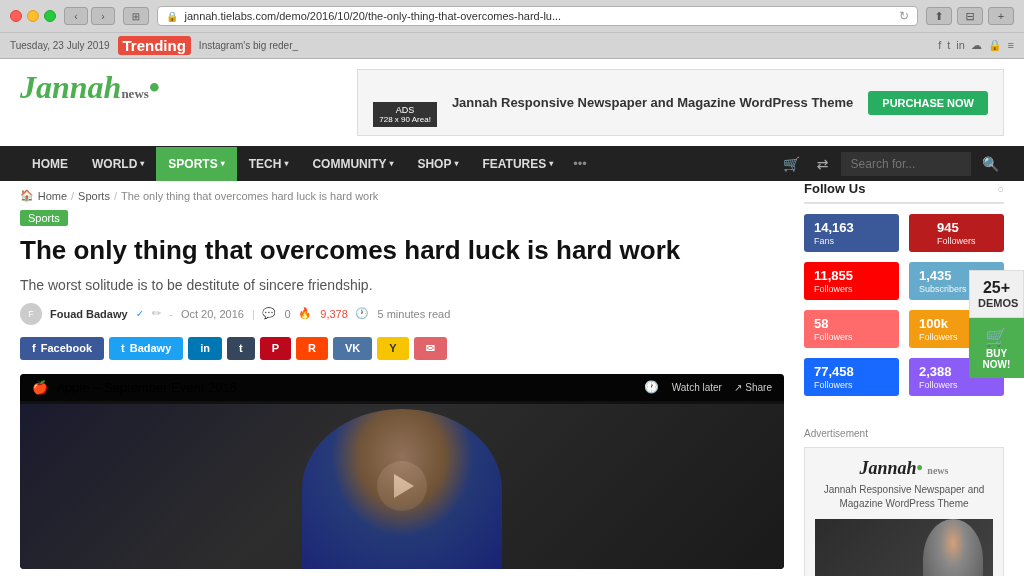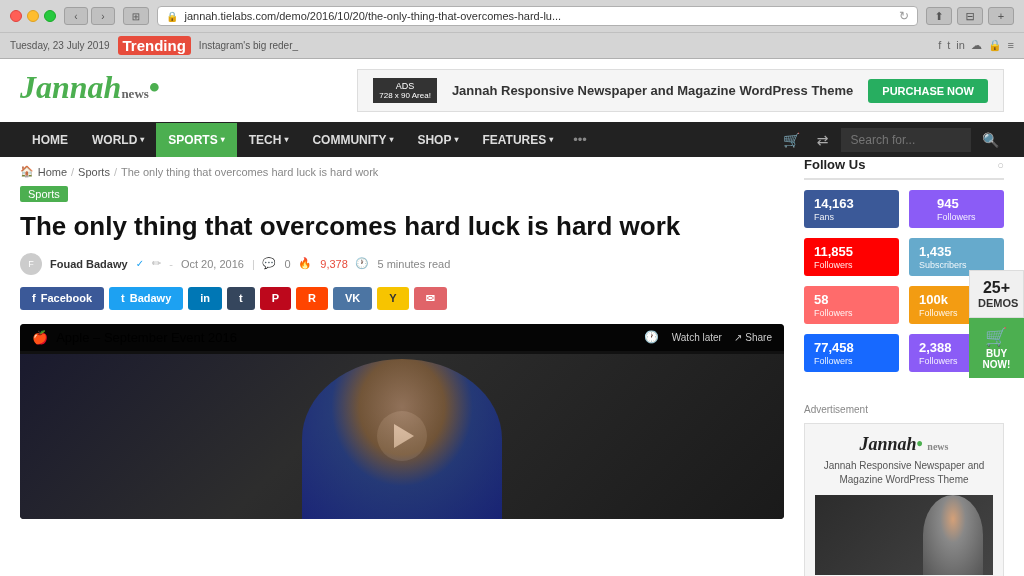"ADS" .header-ad-label { margin-top: none -> 24px }
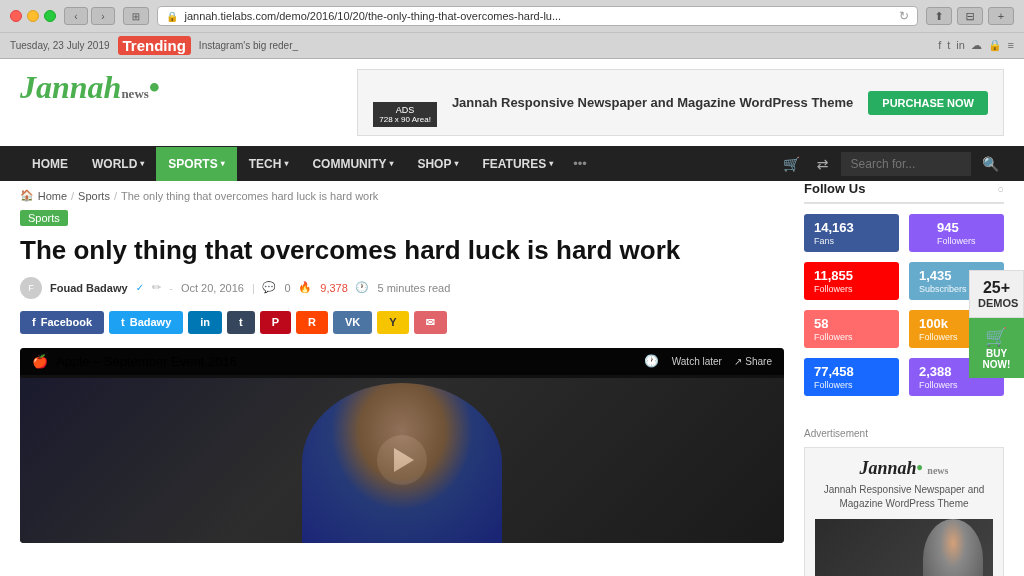"945" .stat-tw { background: #8b5cf6 -> #b91c1c }
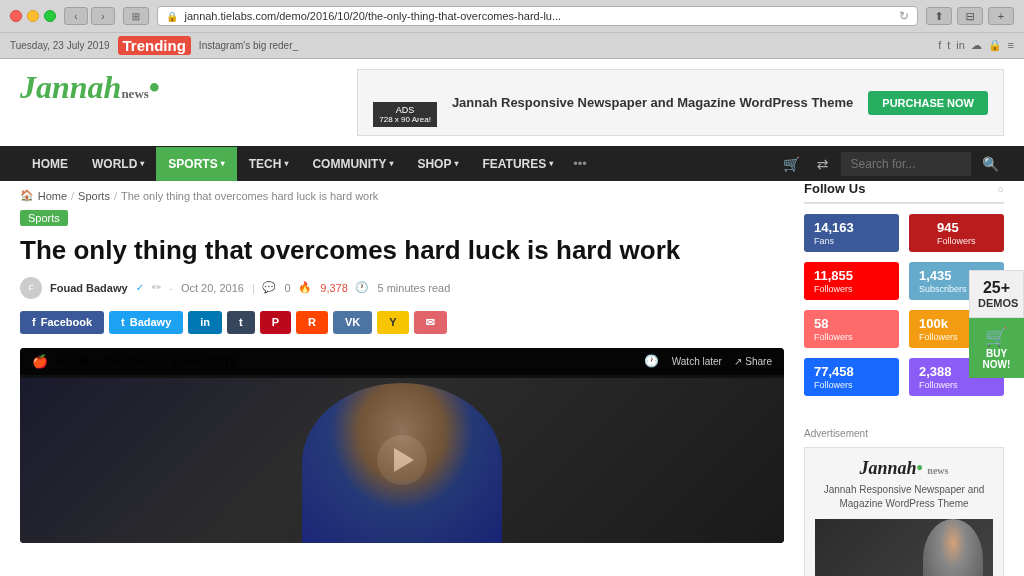"The worst solitude is to" p.article-subtitle { html: none -> <p>The worst solitude is to be destitute of sincere friendship.</p> }
